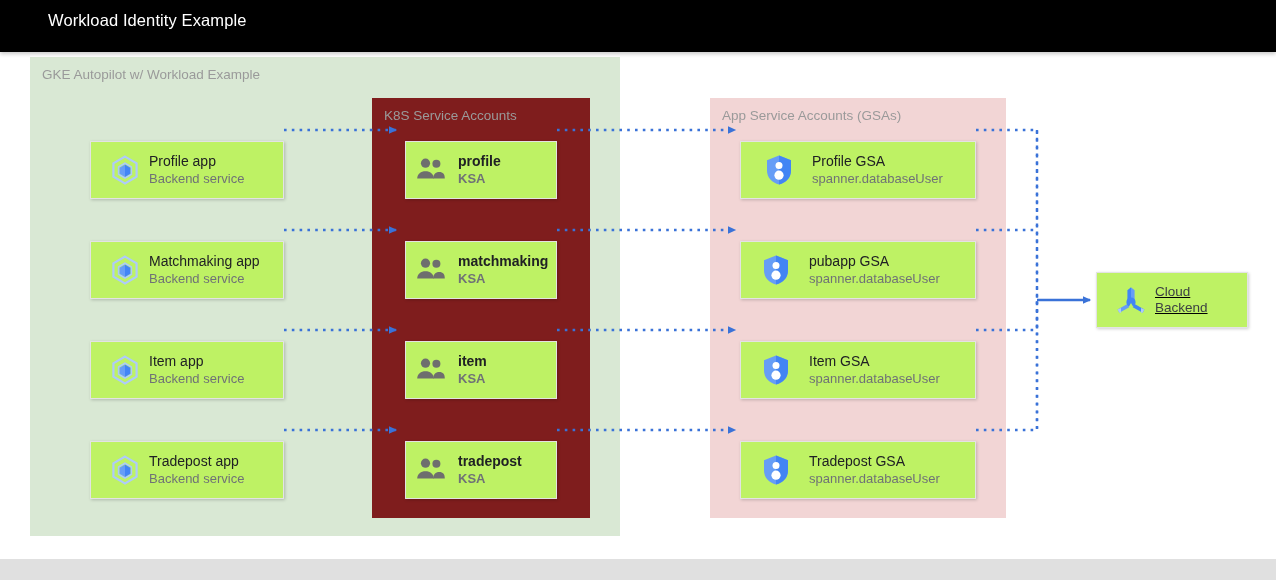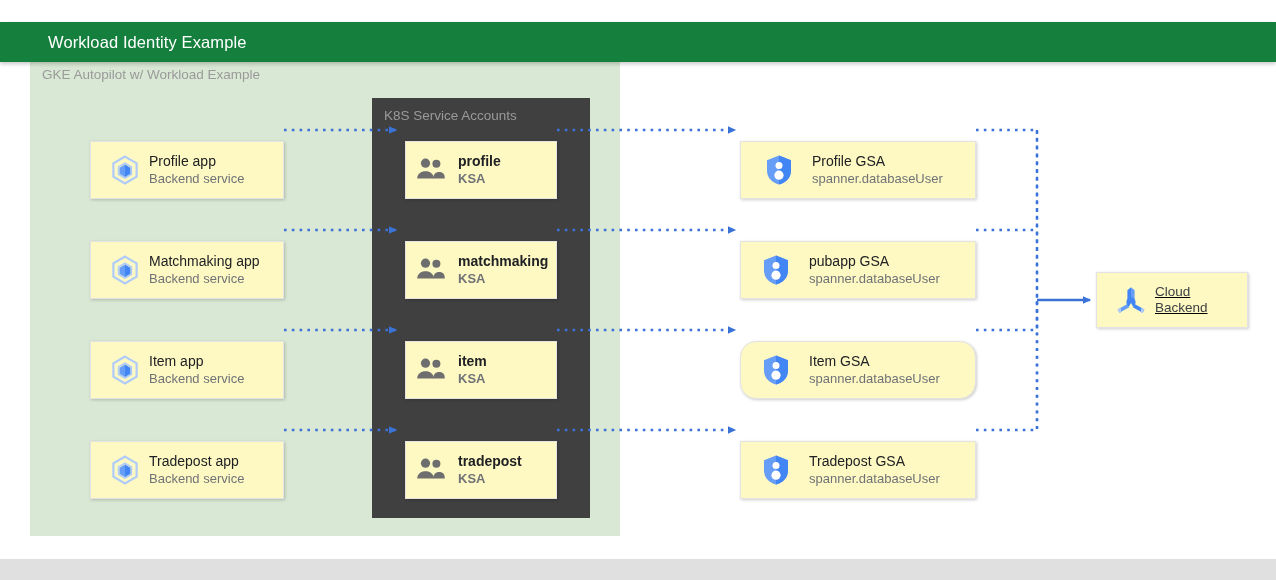"Workload Identity Example" .titlebar { background: #15803d -> #000000; height: 40px -> 52px; margin-top: 22px -> none }
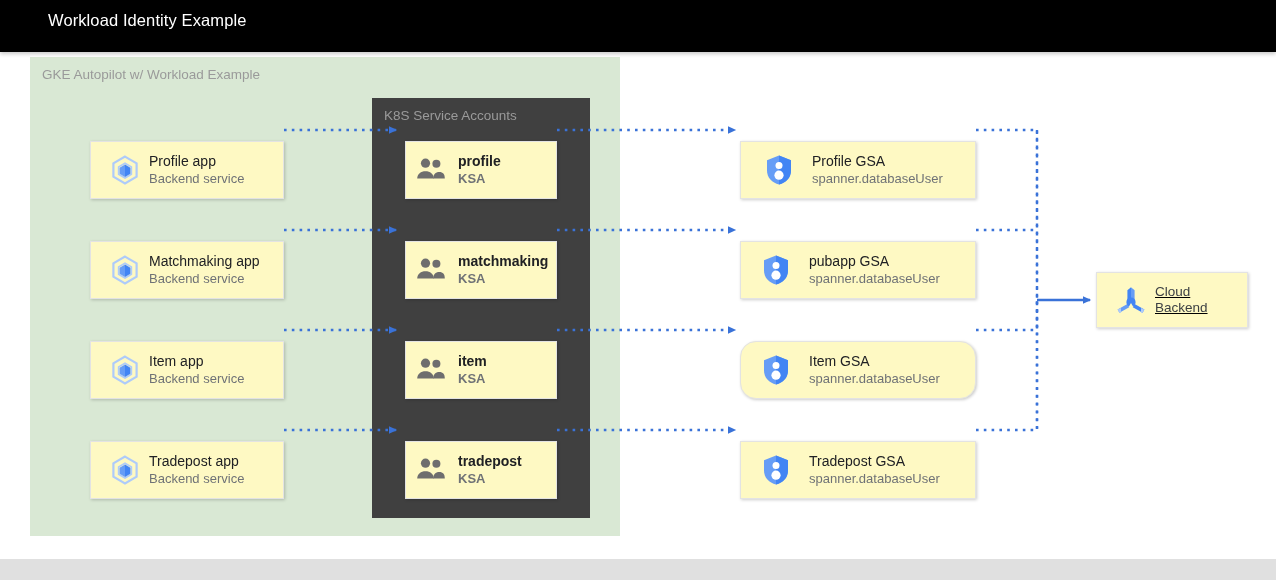"K8S Service Accounts" #group-ksa { background: #404040 -> #7f1d1d }
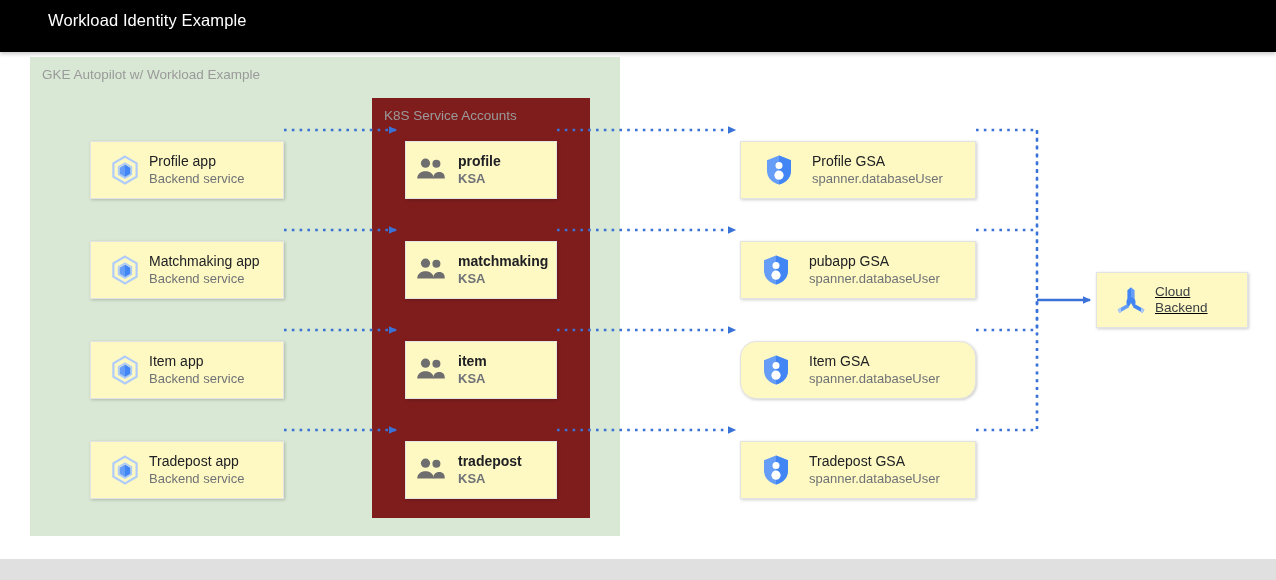"App Service Accounts (GSAs)" div.group { html: none -> <div> <div>App Service Accounts (GSAs)</div> </div> }
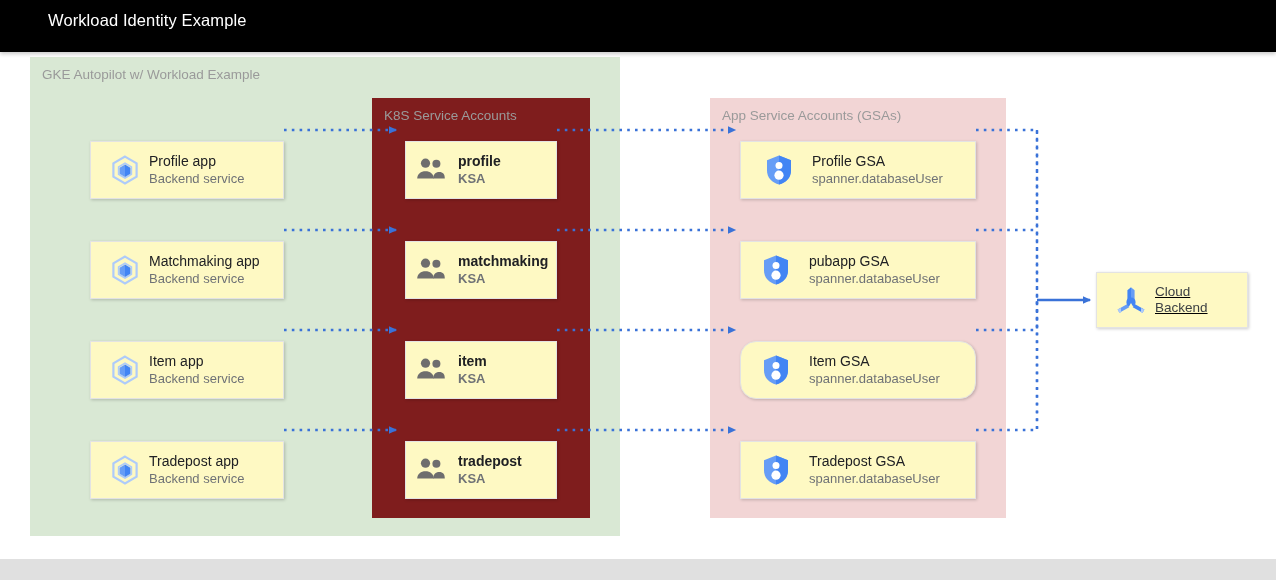"Profile app" .node { background: #fef9c3 -> #bef264 }
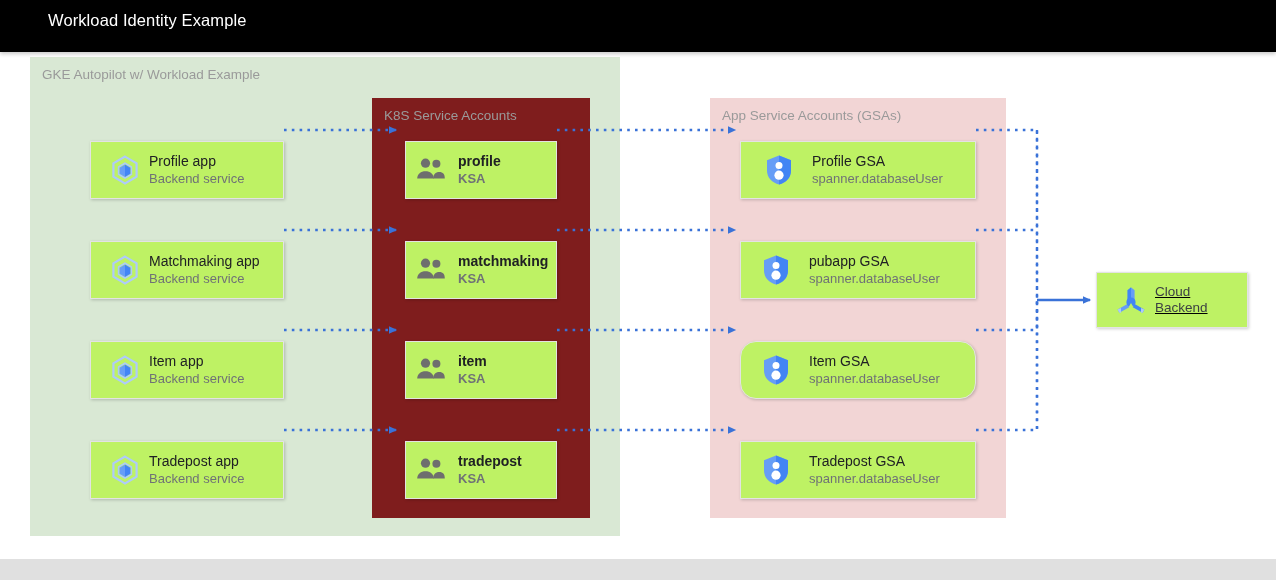"Item GSA" div.node { border-radius: 16px -> none }
